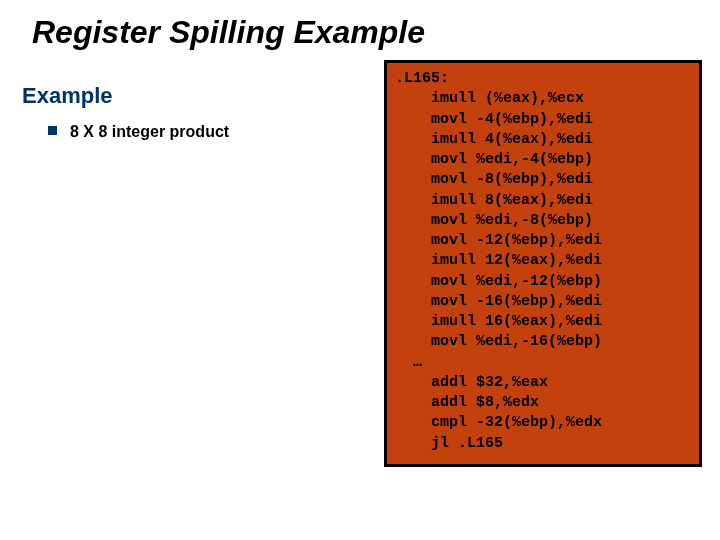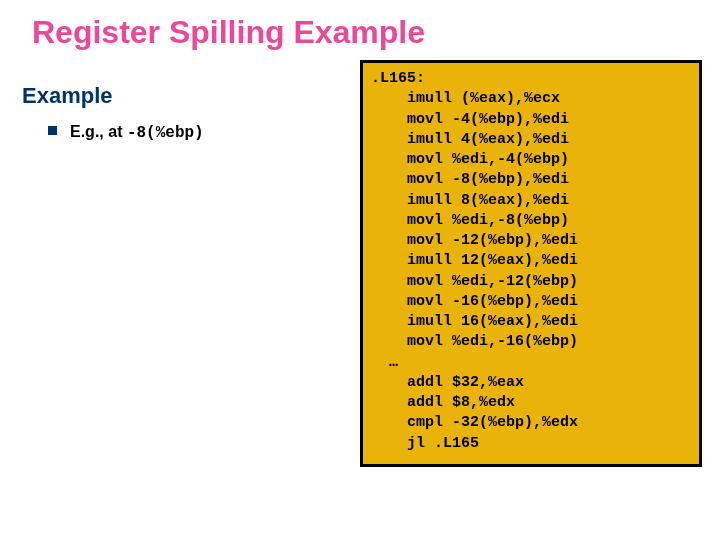"Register Spilling Example" .title { color: #ec4899 -> #000000; font-style: none -> italic }
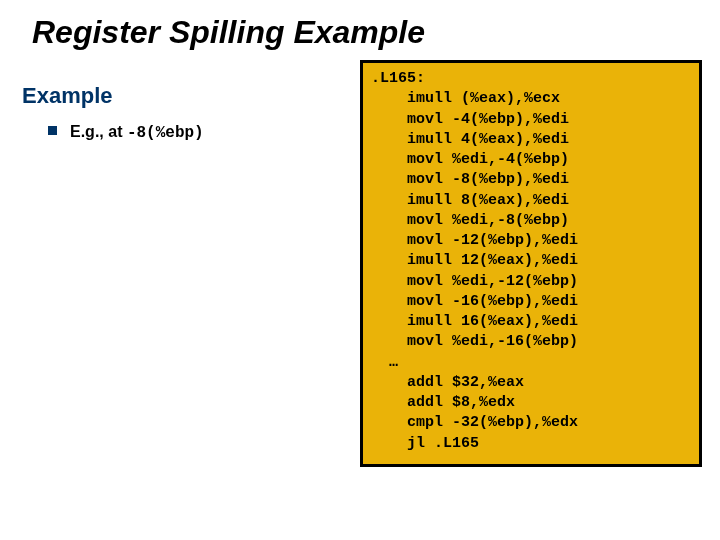".L165: imull (%eax),%ecx movl" .codebox { background: #eab308 -> #c2410c; width: 342px -> 318px }
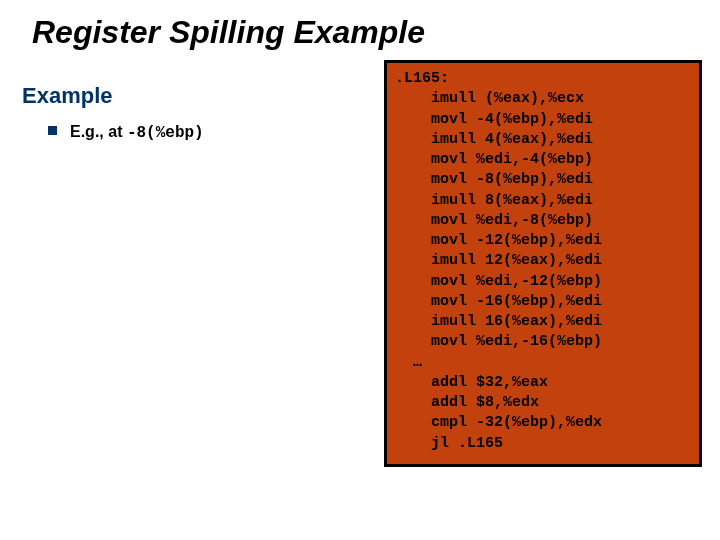"8 X 8 integer product" li { html: none -> <li><span>8 X 8 integer product</span></li> }
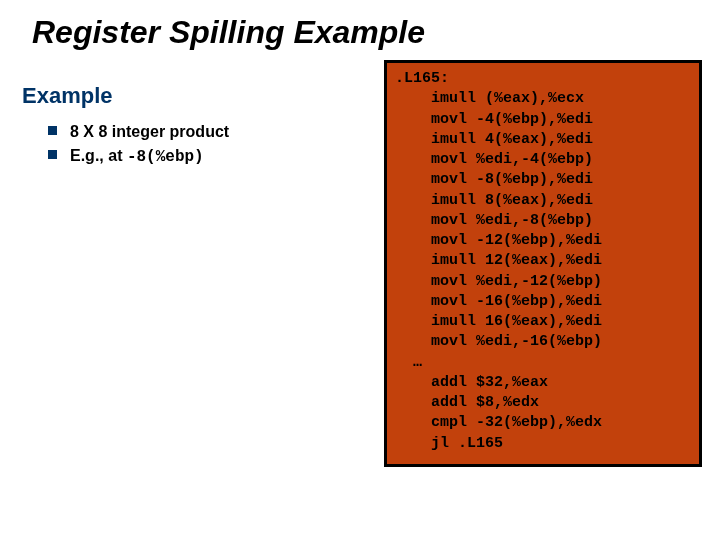"E.g., at -8(%ebp)" li { html: <li><span>E.g., at </span><span>-8(%ebp)</span></li> -> none }
